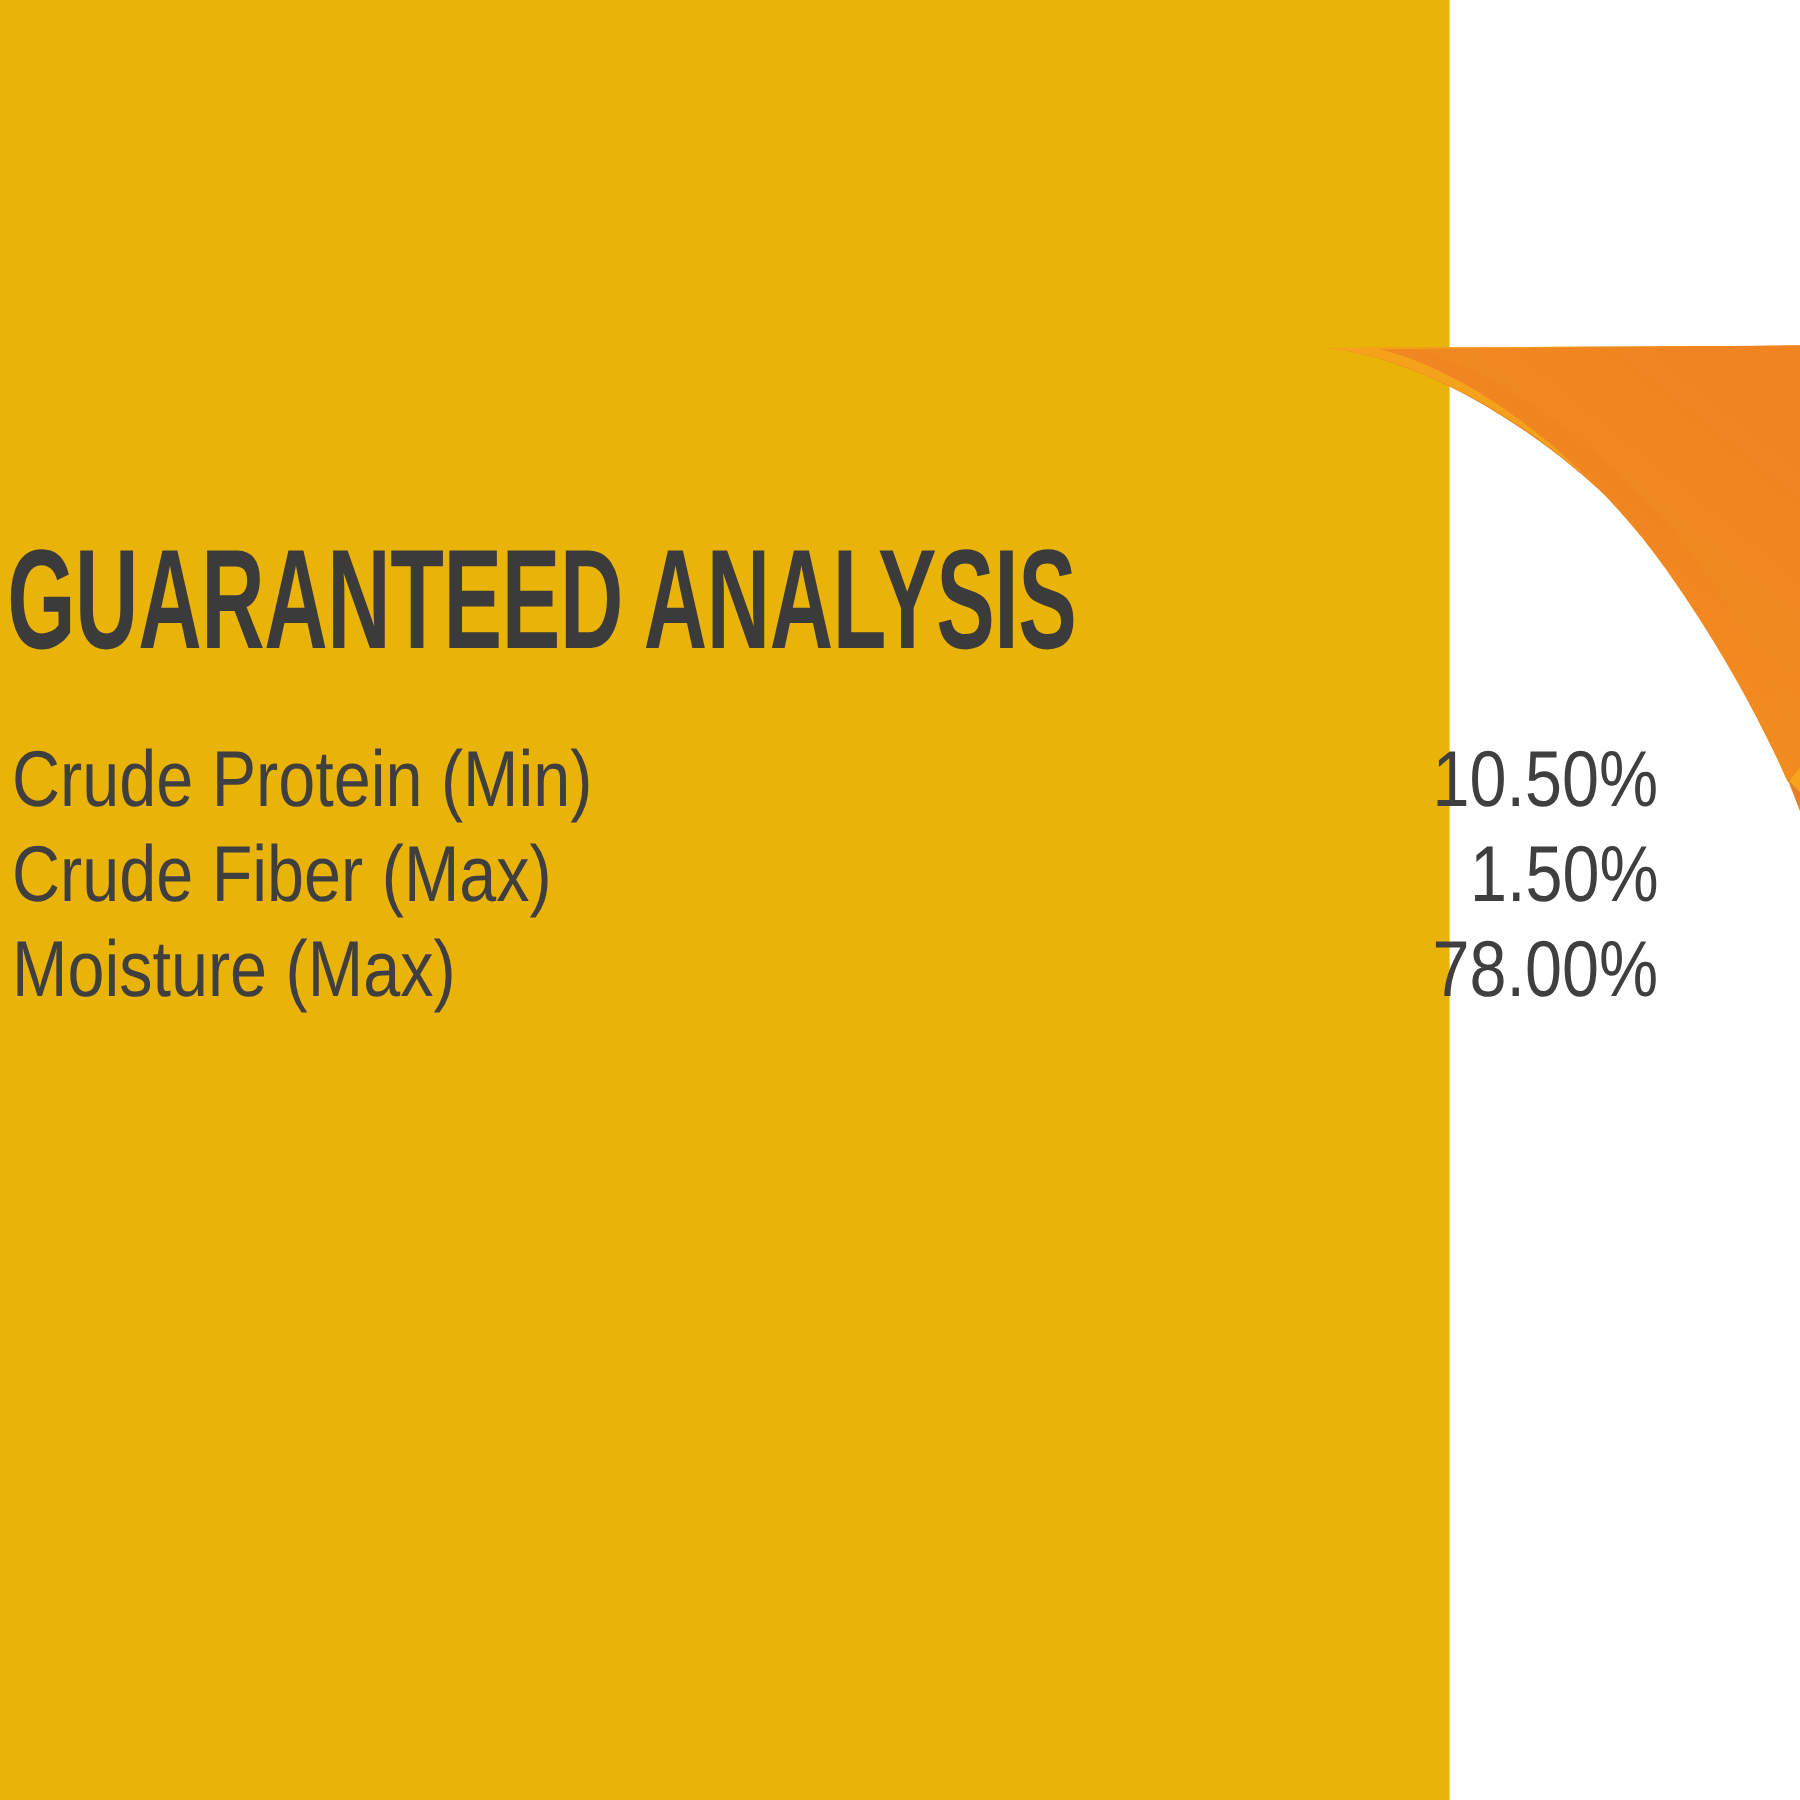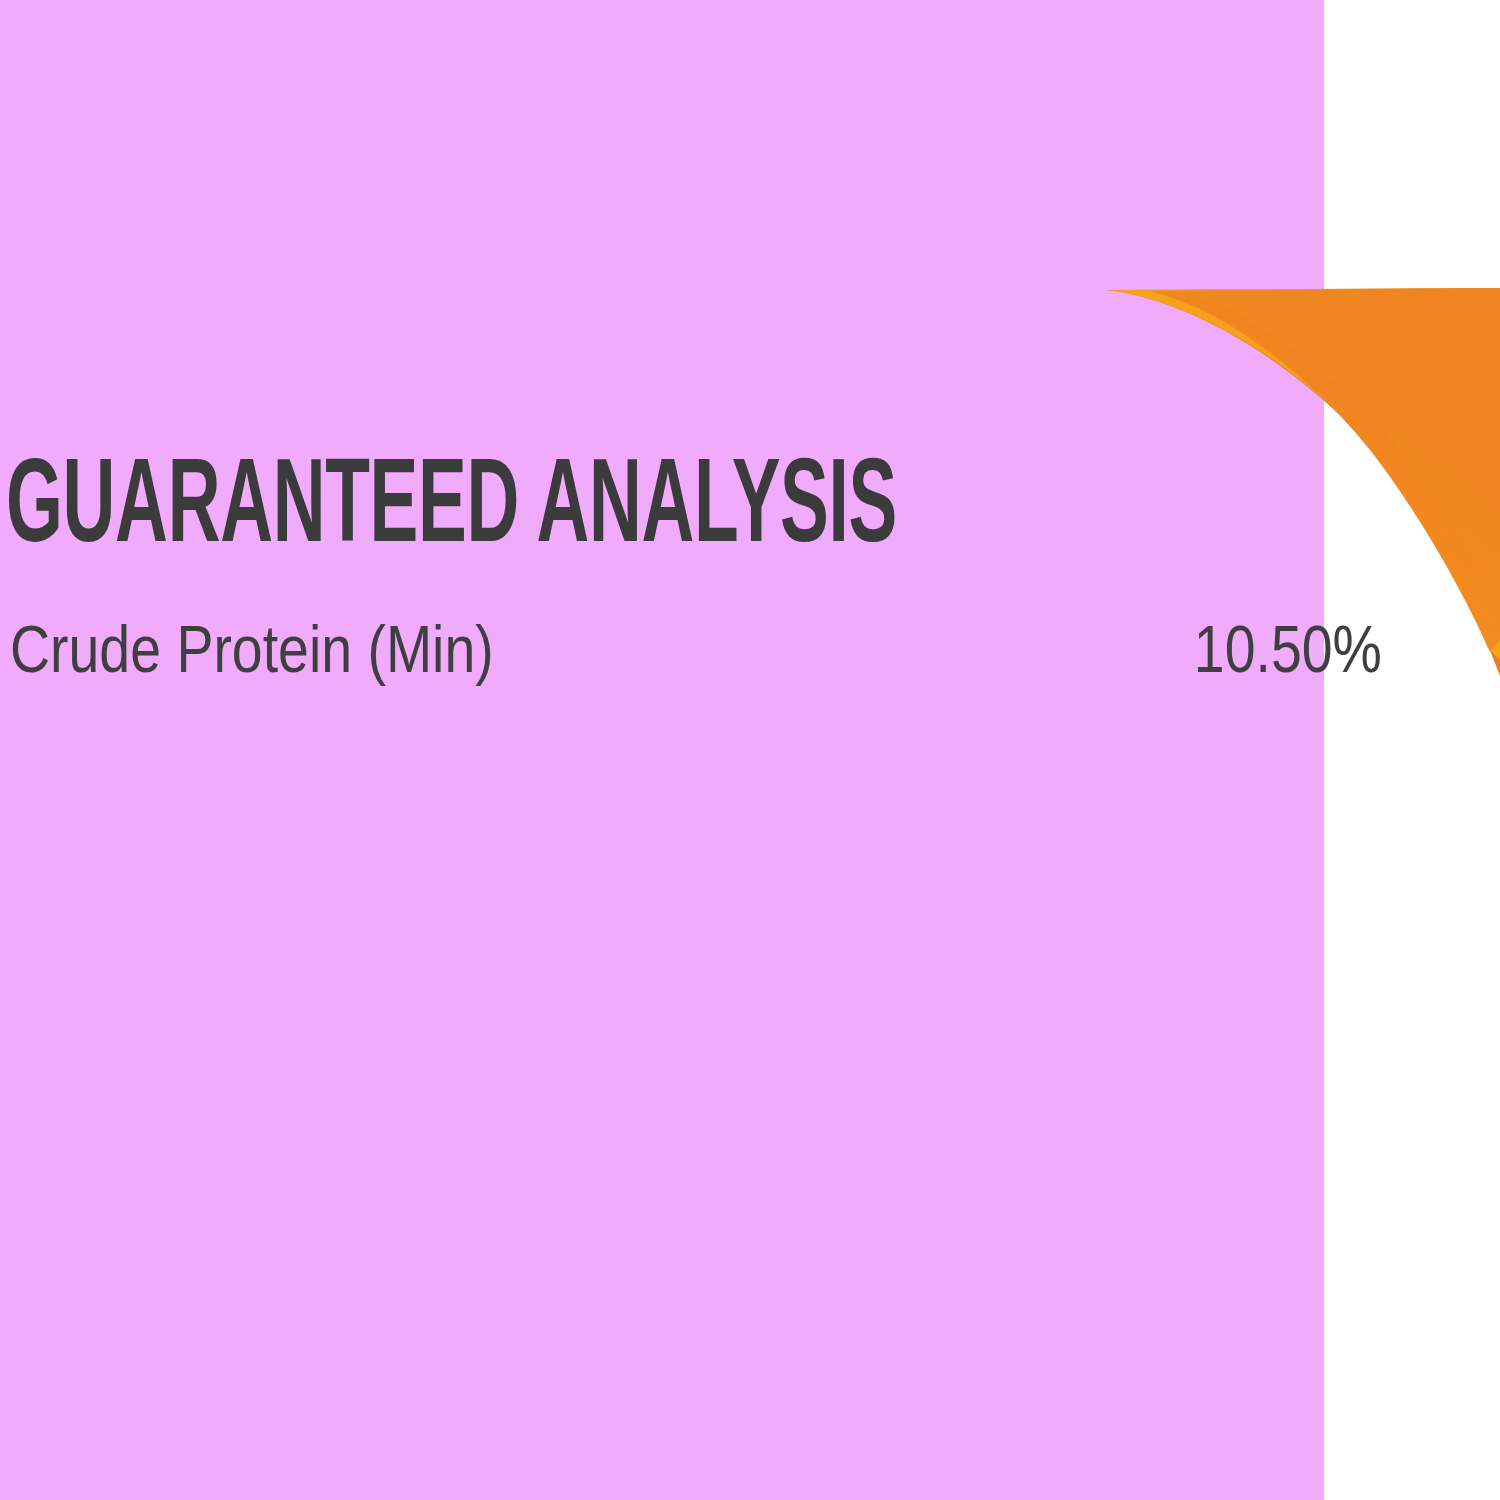"GUARANTEED ANALYSIS" #label-panel { background: #f0abfc -> #eab308; width: 1324px -> 1208px }
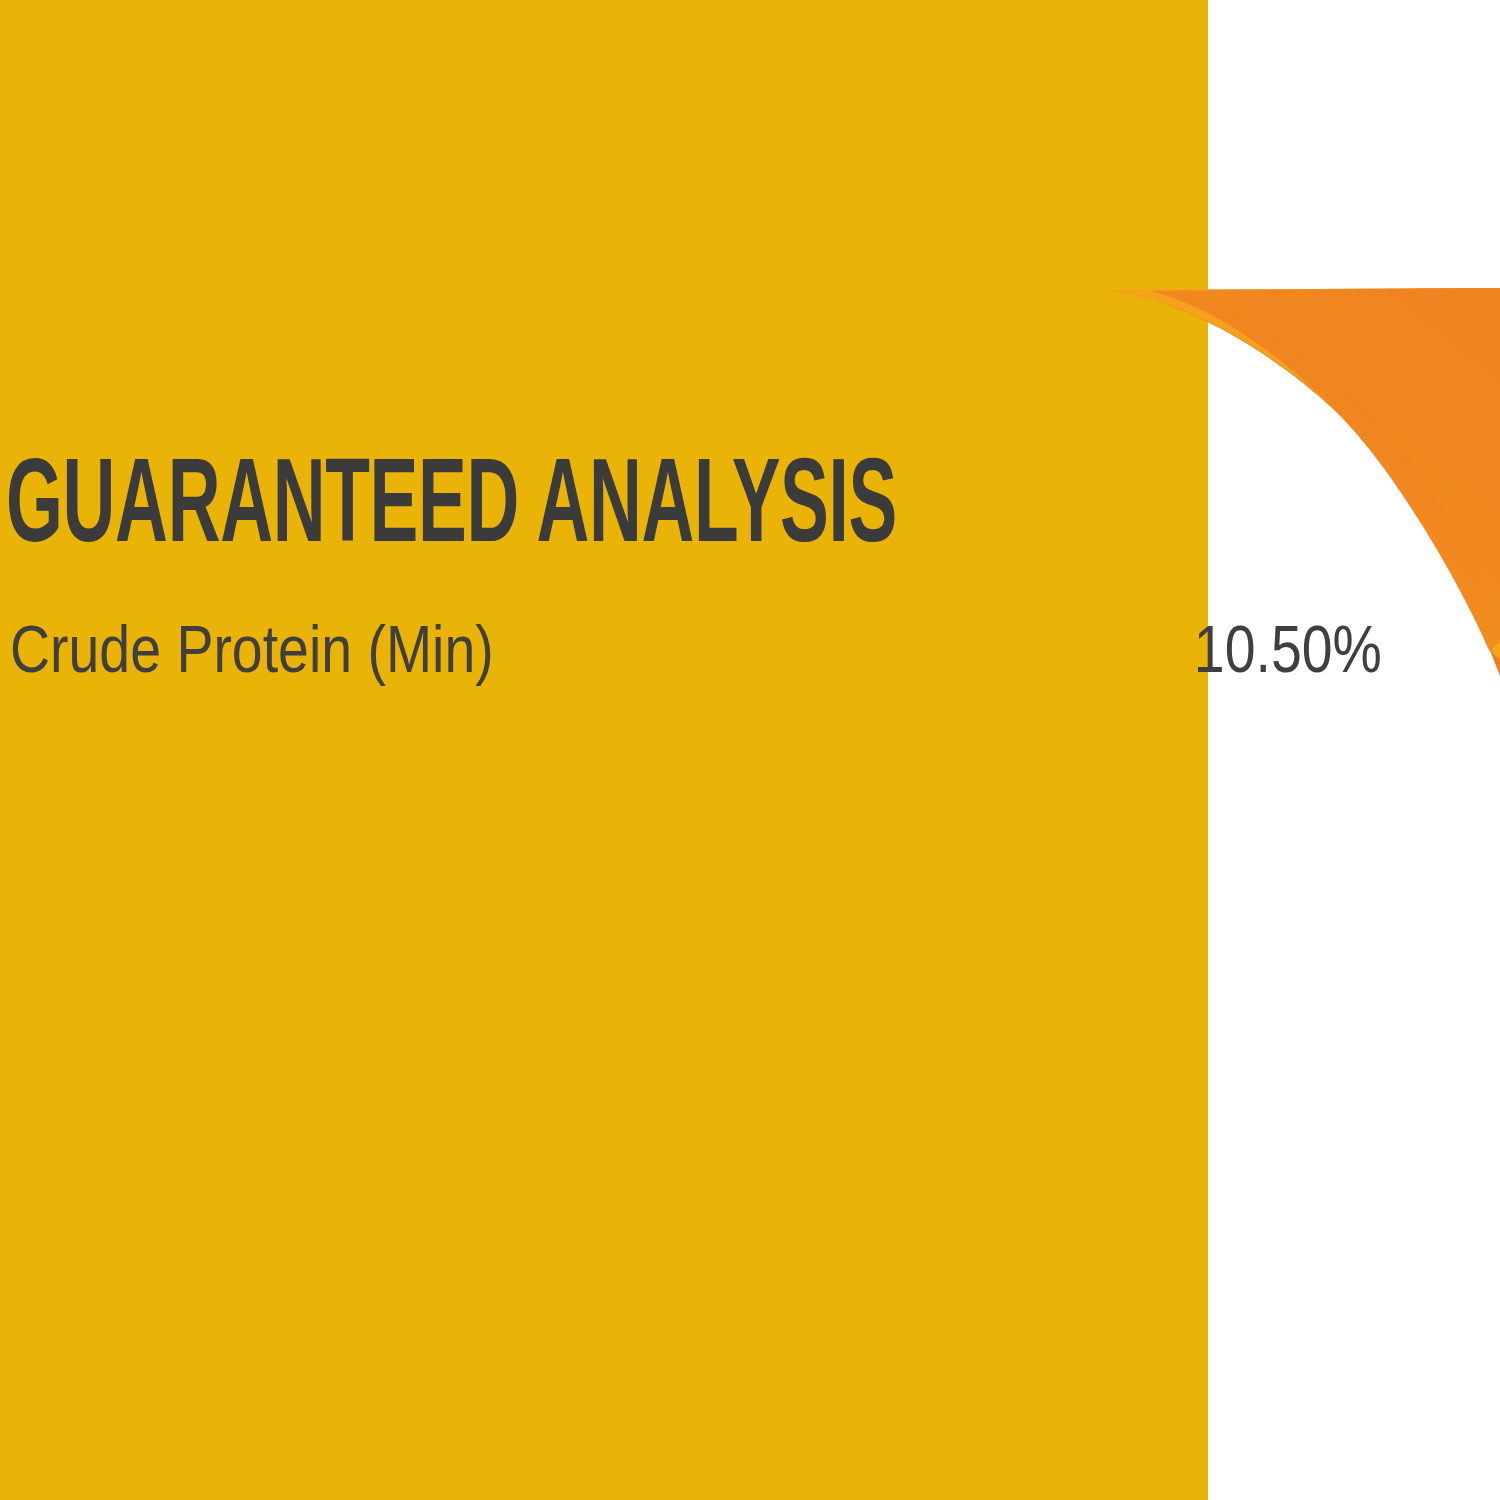"Crude Fiber (Max)" div.analysis-row { html: none -> <div> <span>Crude Fiber (Max)</span> <span>1.50%</span> </div> }
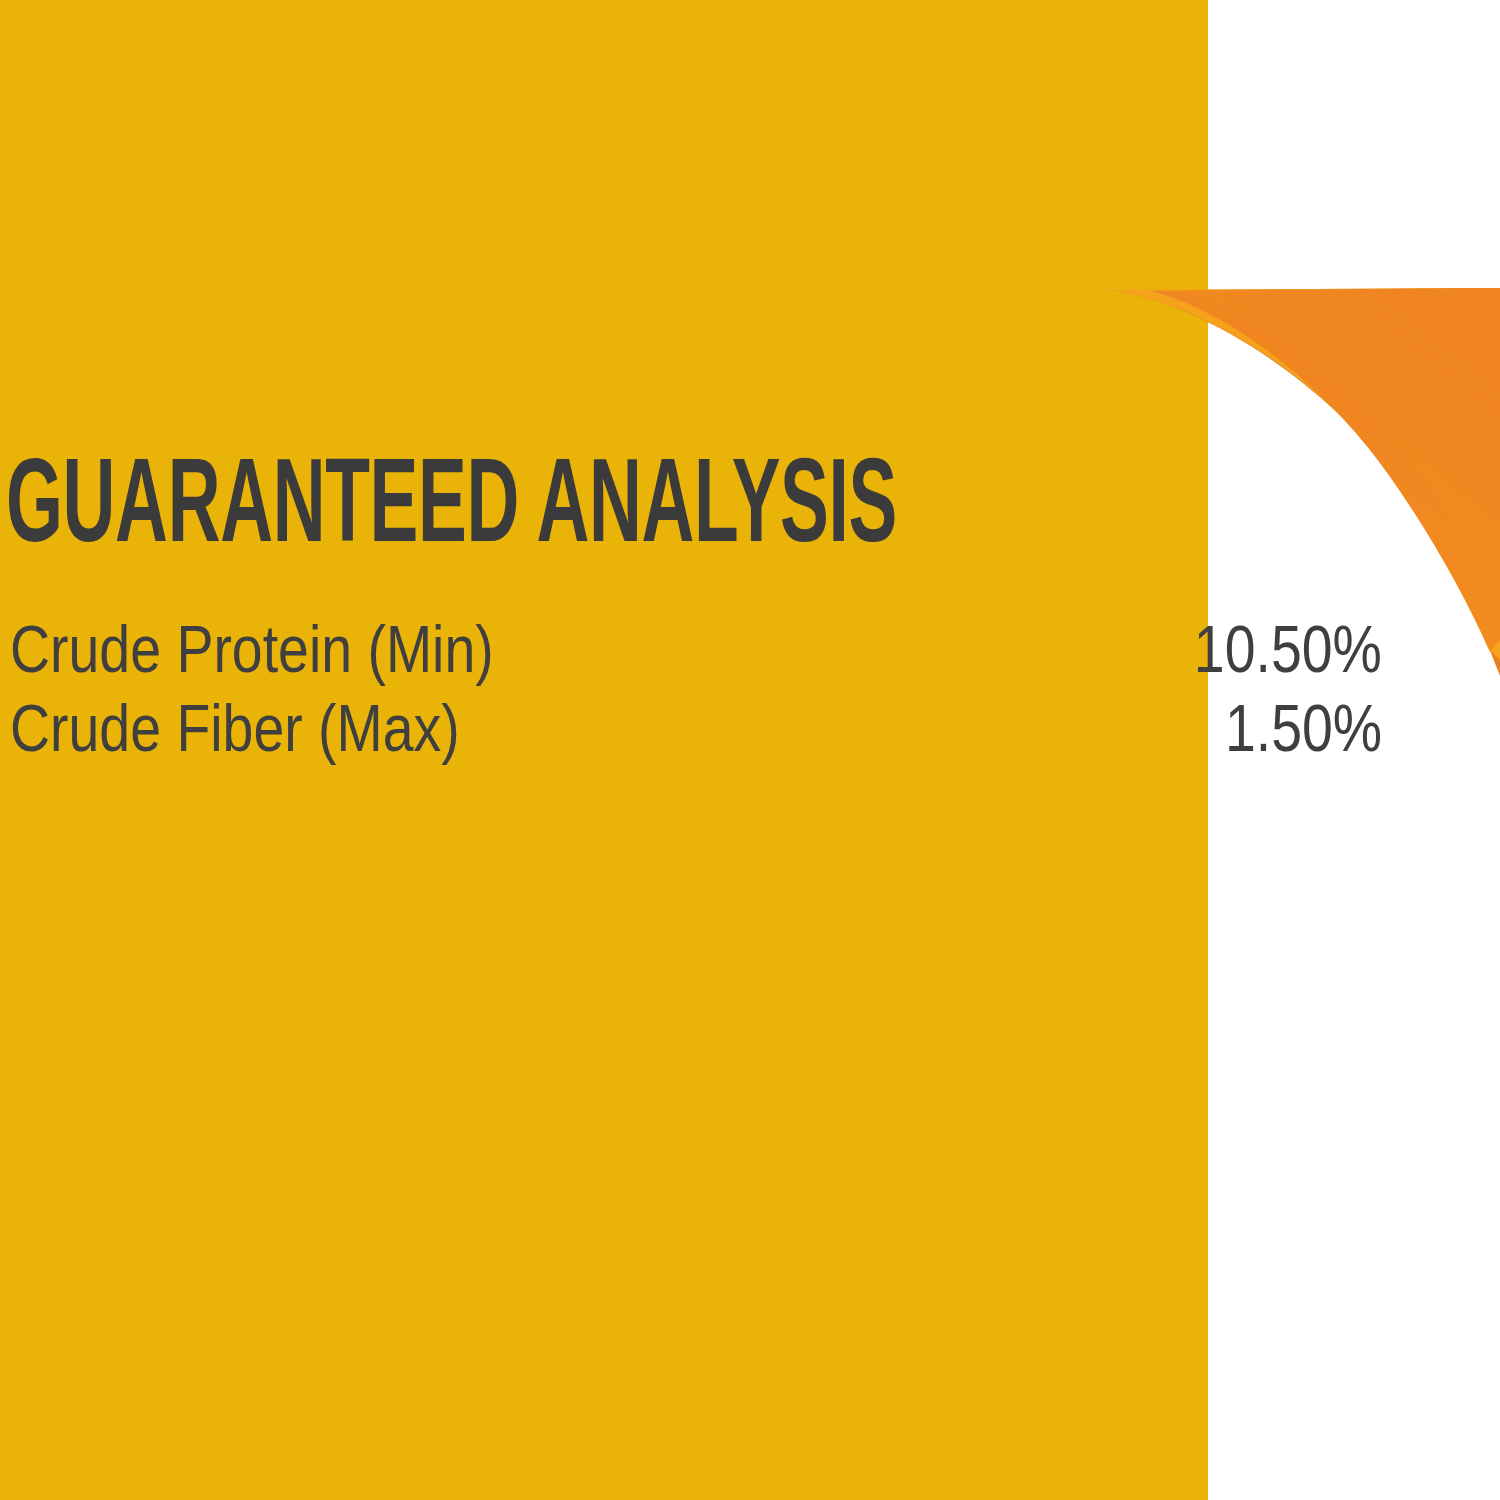"Moisture (Max)" div.analysis-row { html: none -> <div> <span>Moisture (Max)</span> <span>78.00%</span> </div> }
